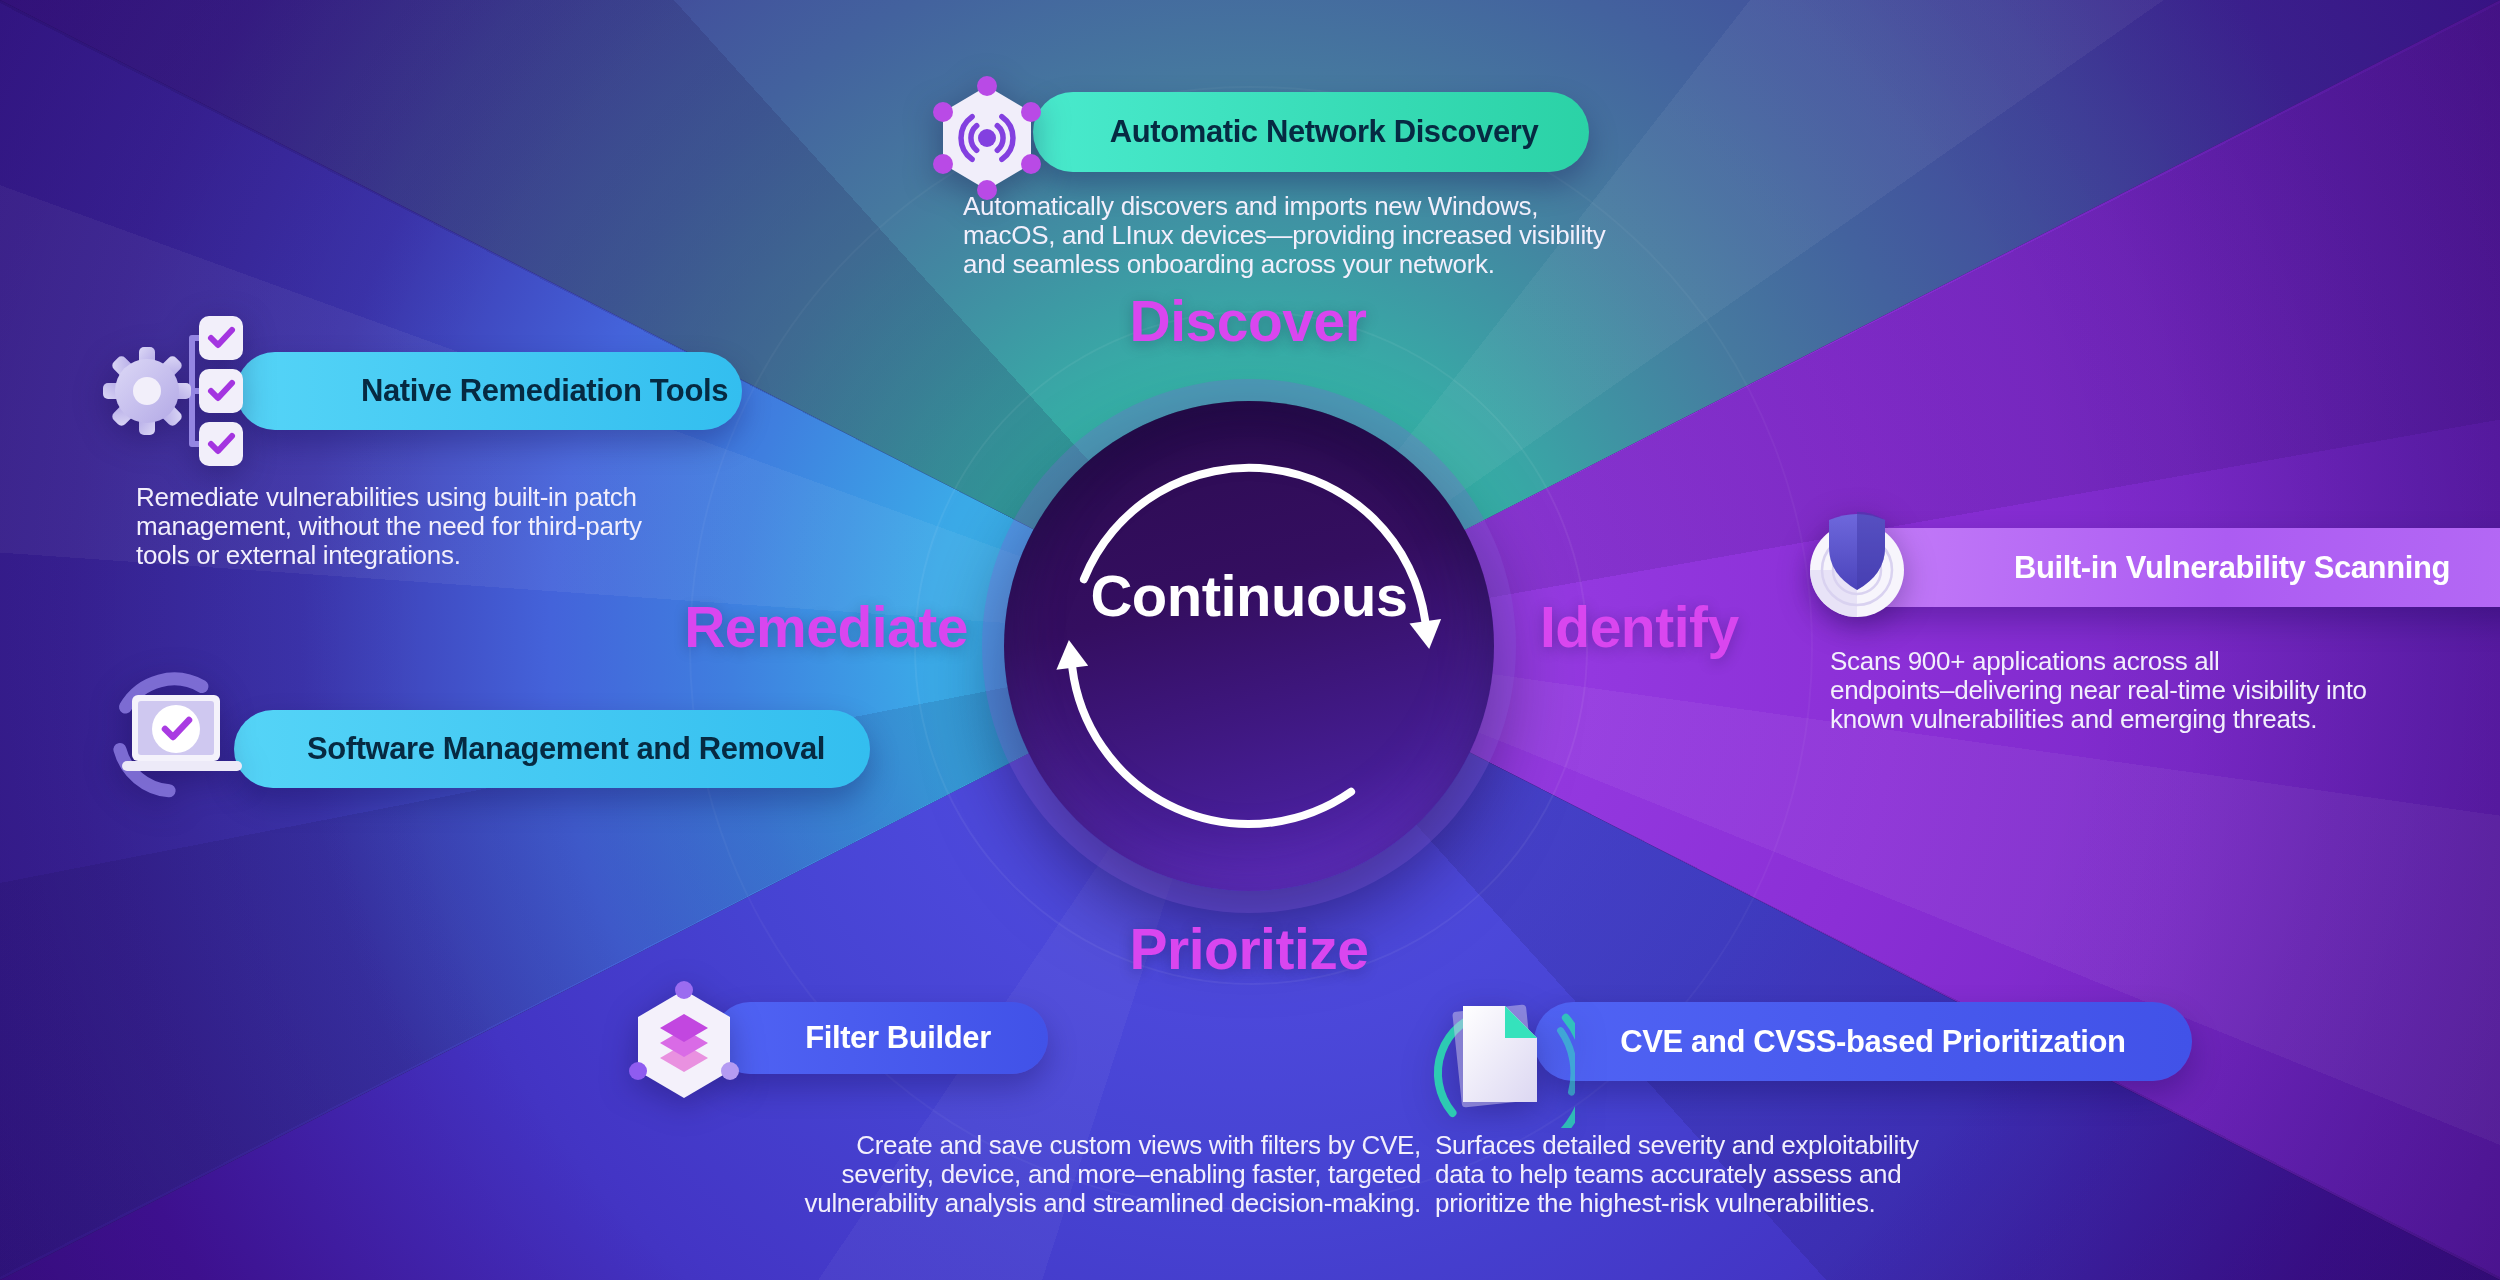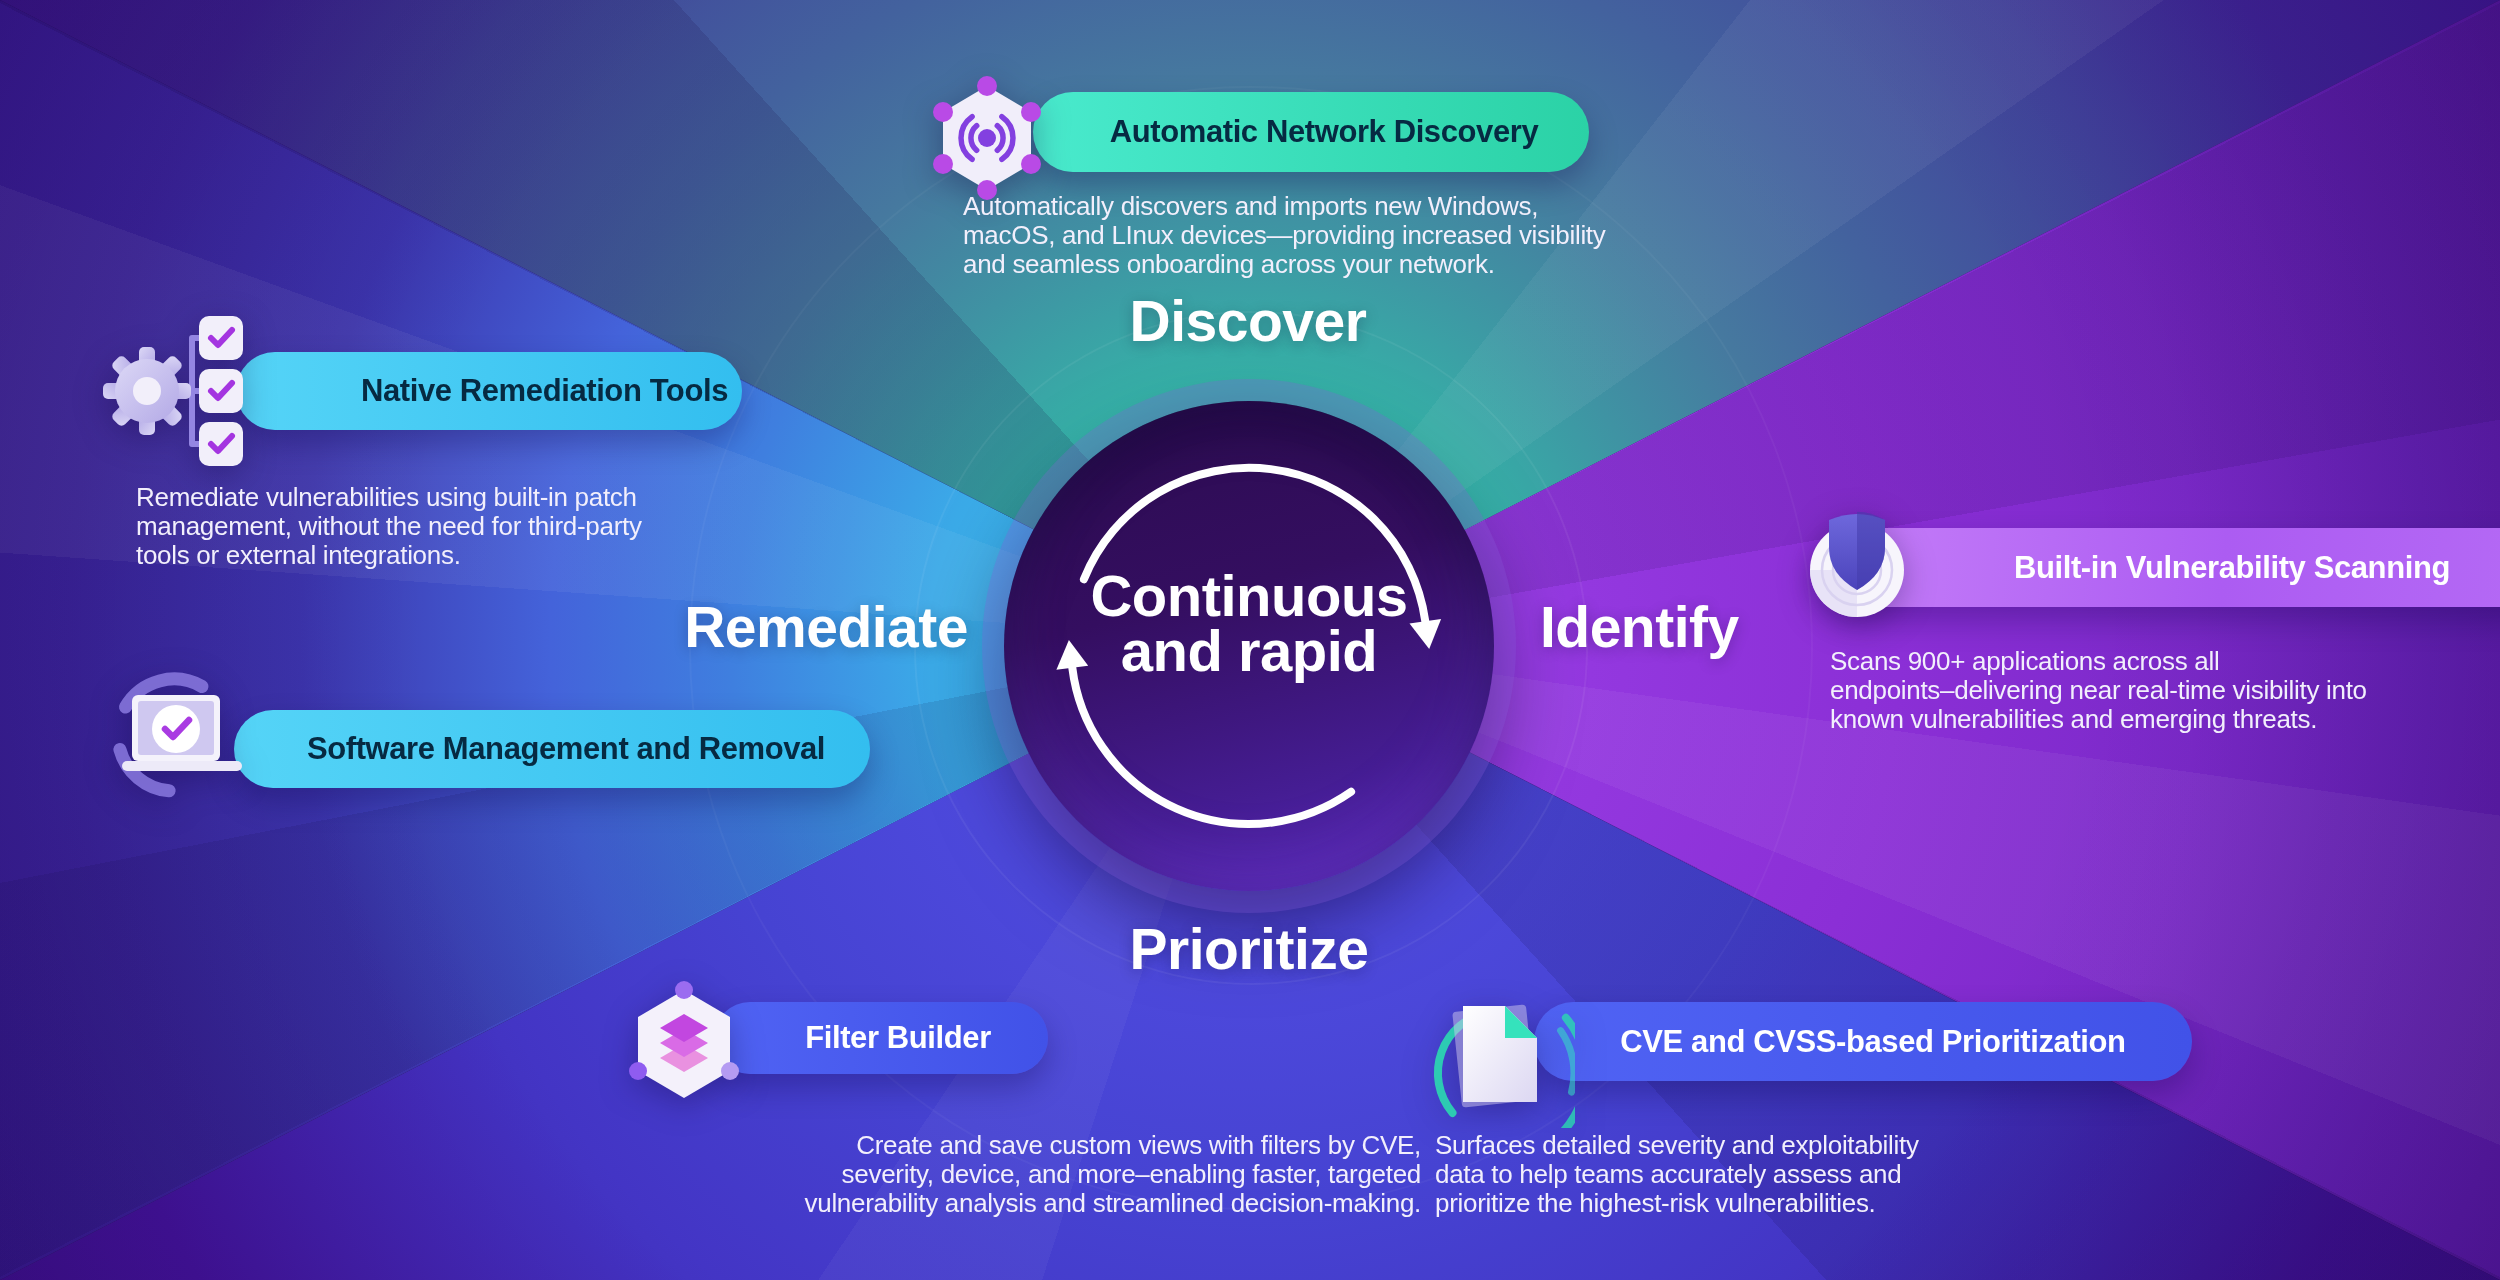"Discover" .stage-label { color: #ffffff -> #d946ef }
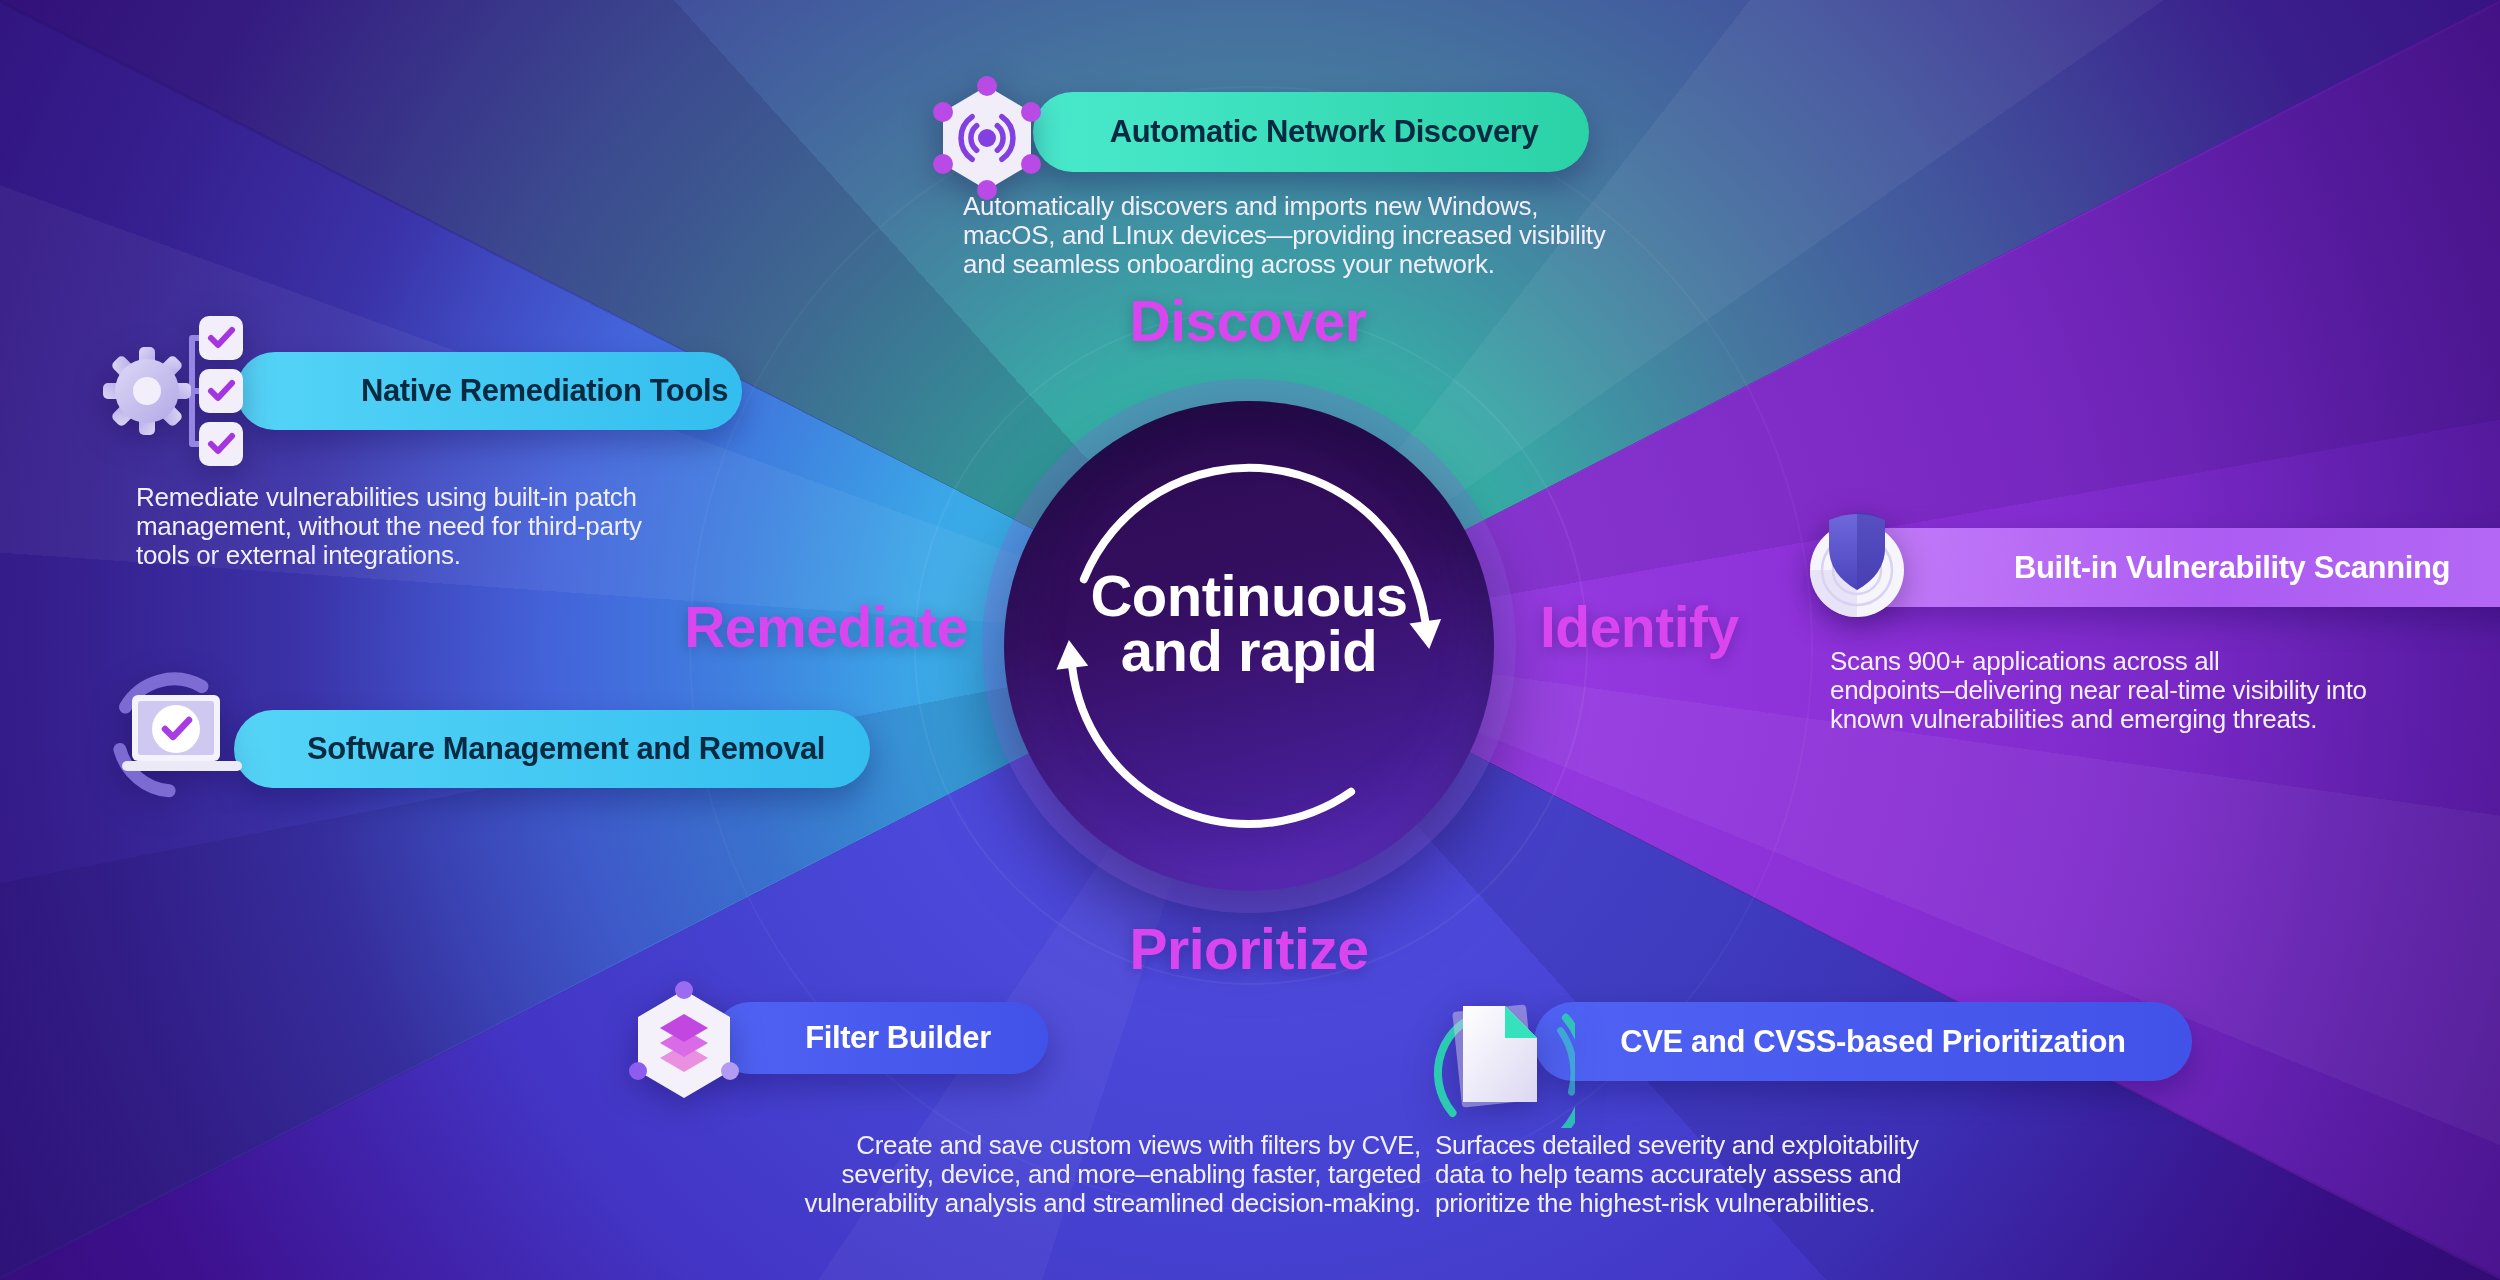"and rapid" span { html: <span>and rapid</span> -> none }
